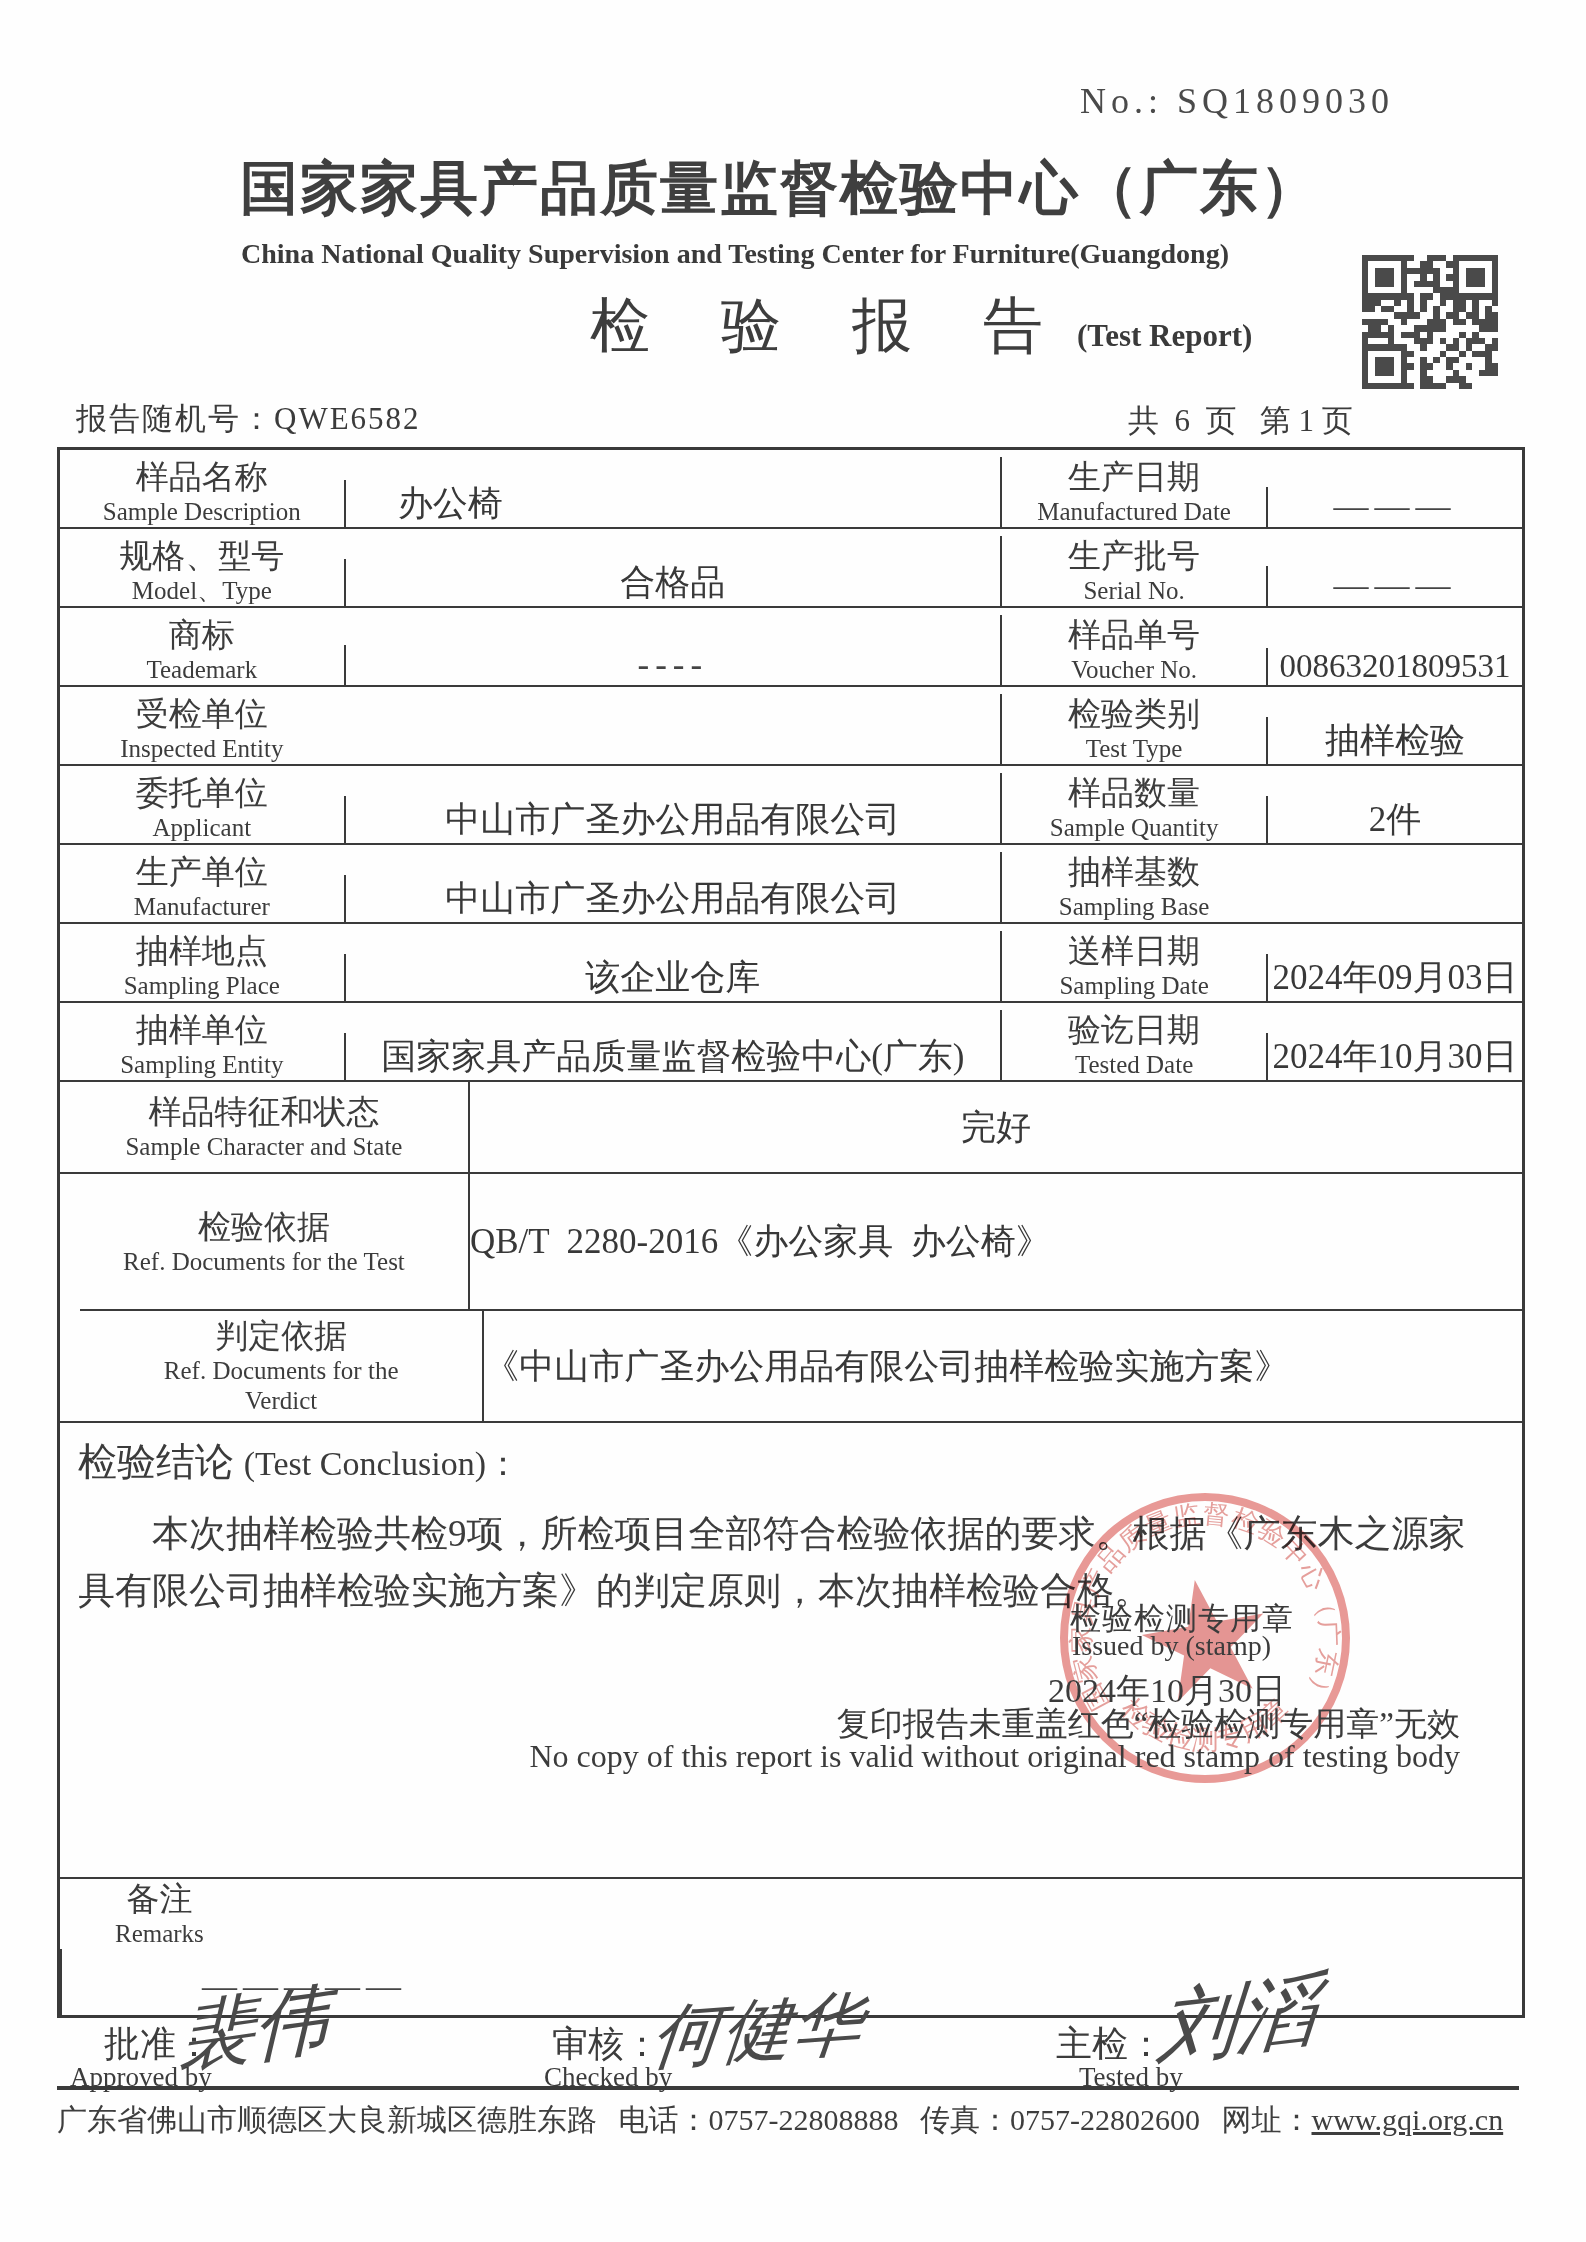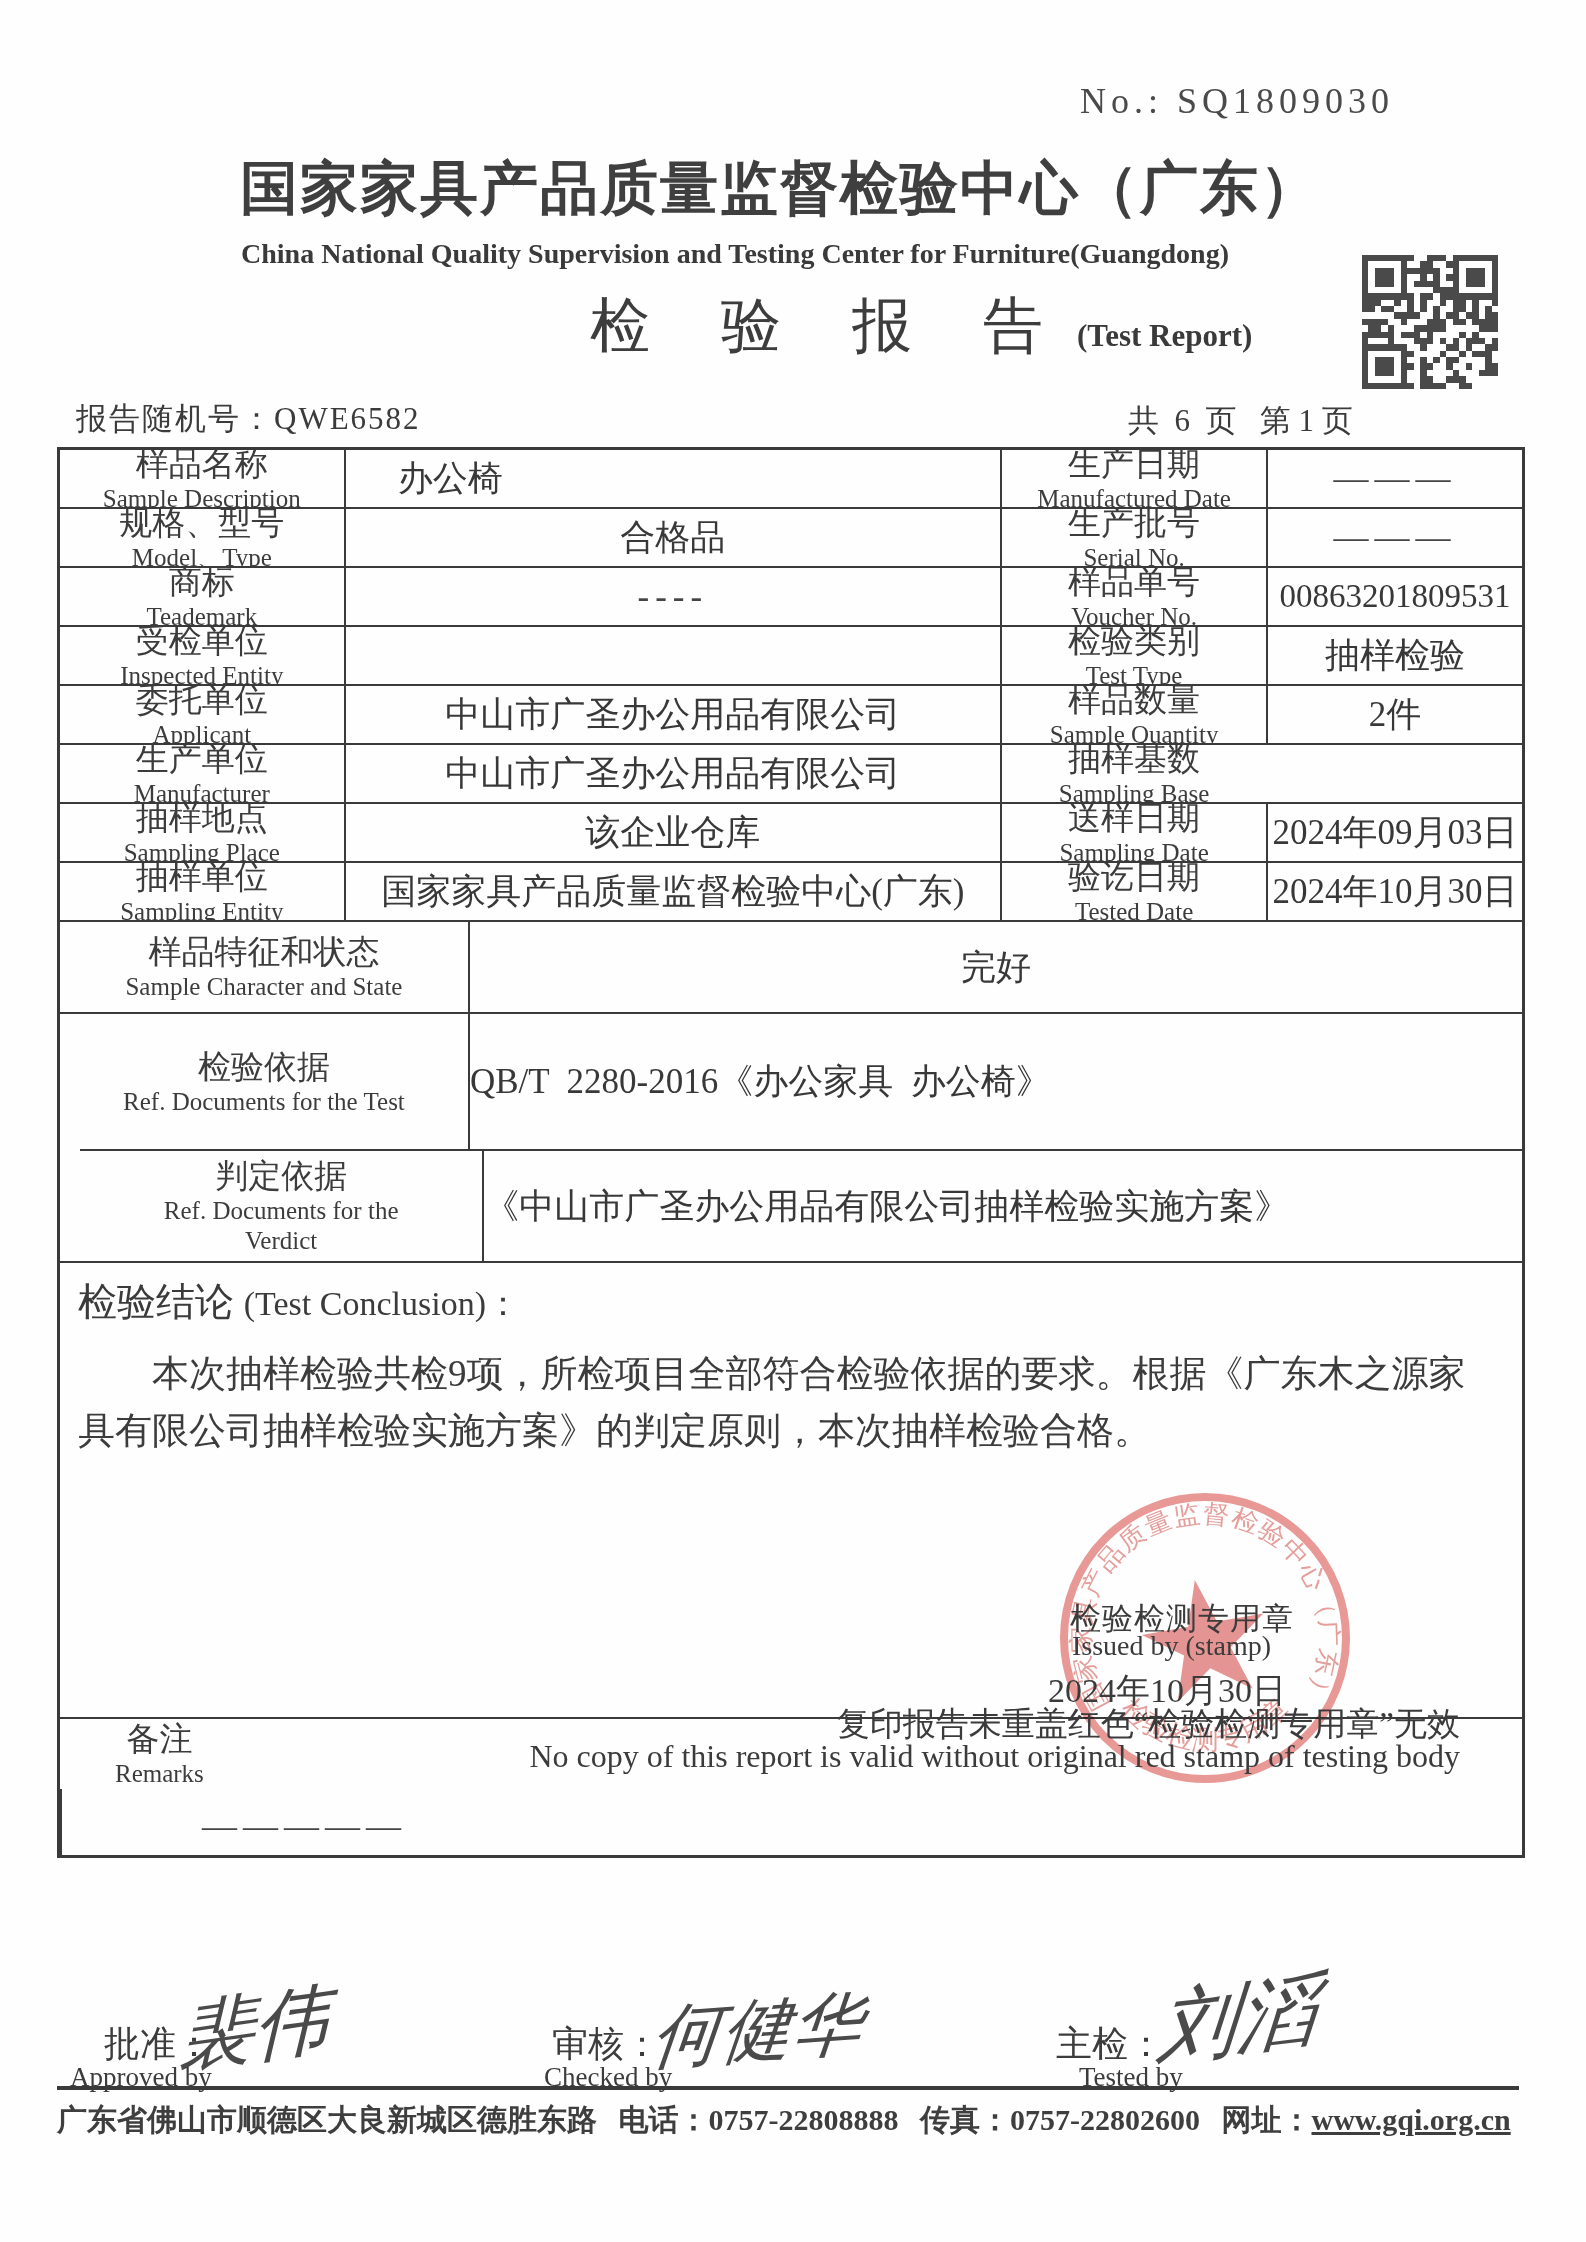"样品名称" .h77 { align-items: none -> flex-end; height: 57px -> 77px }
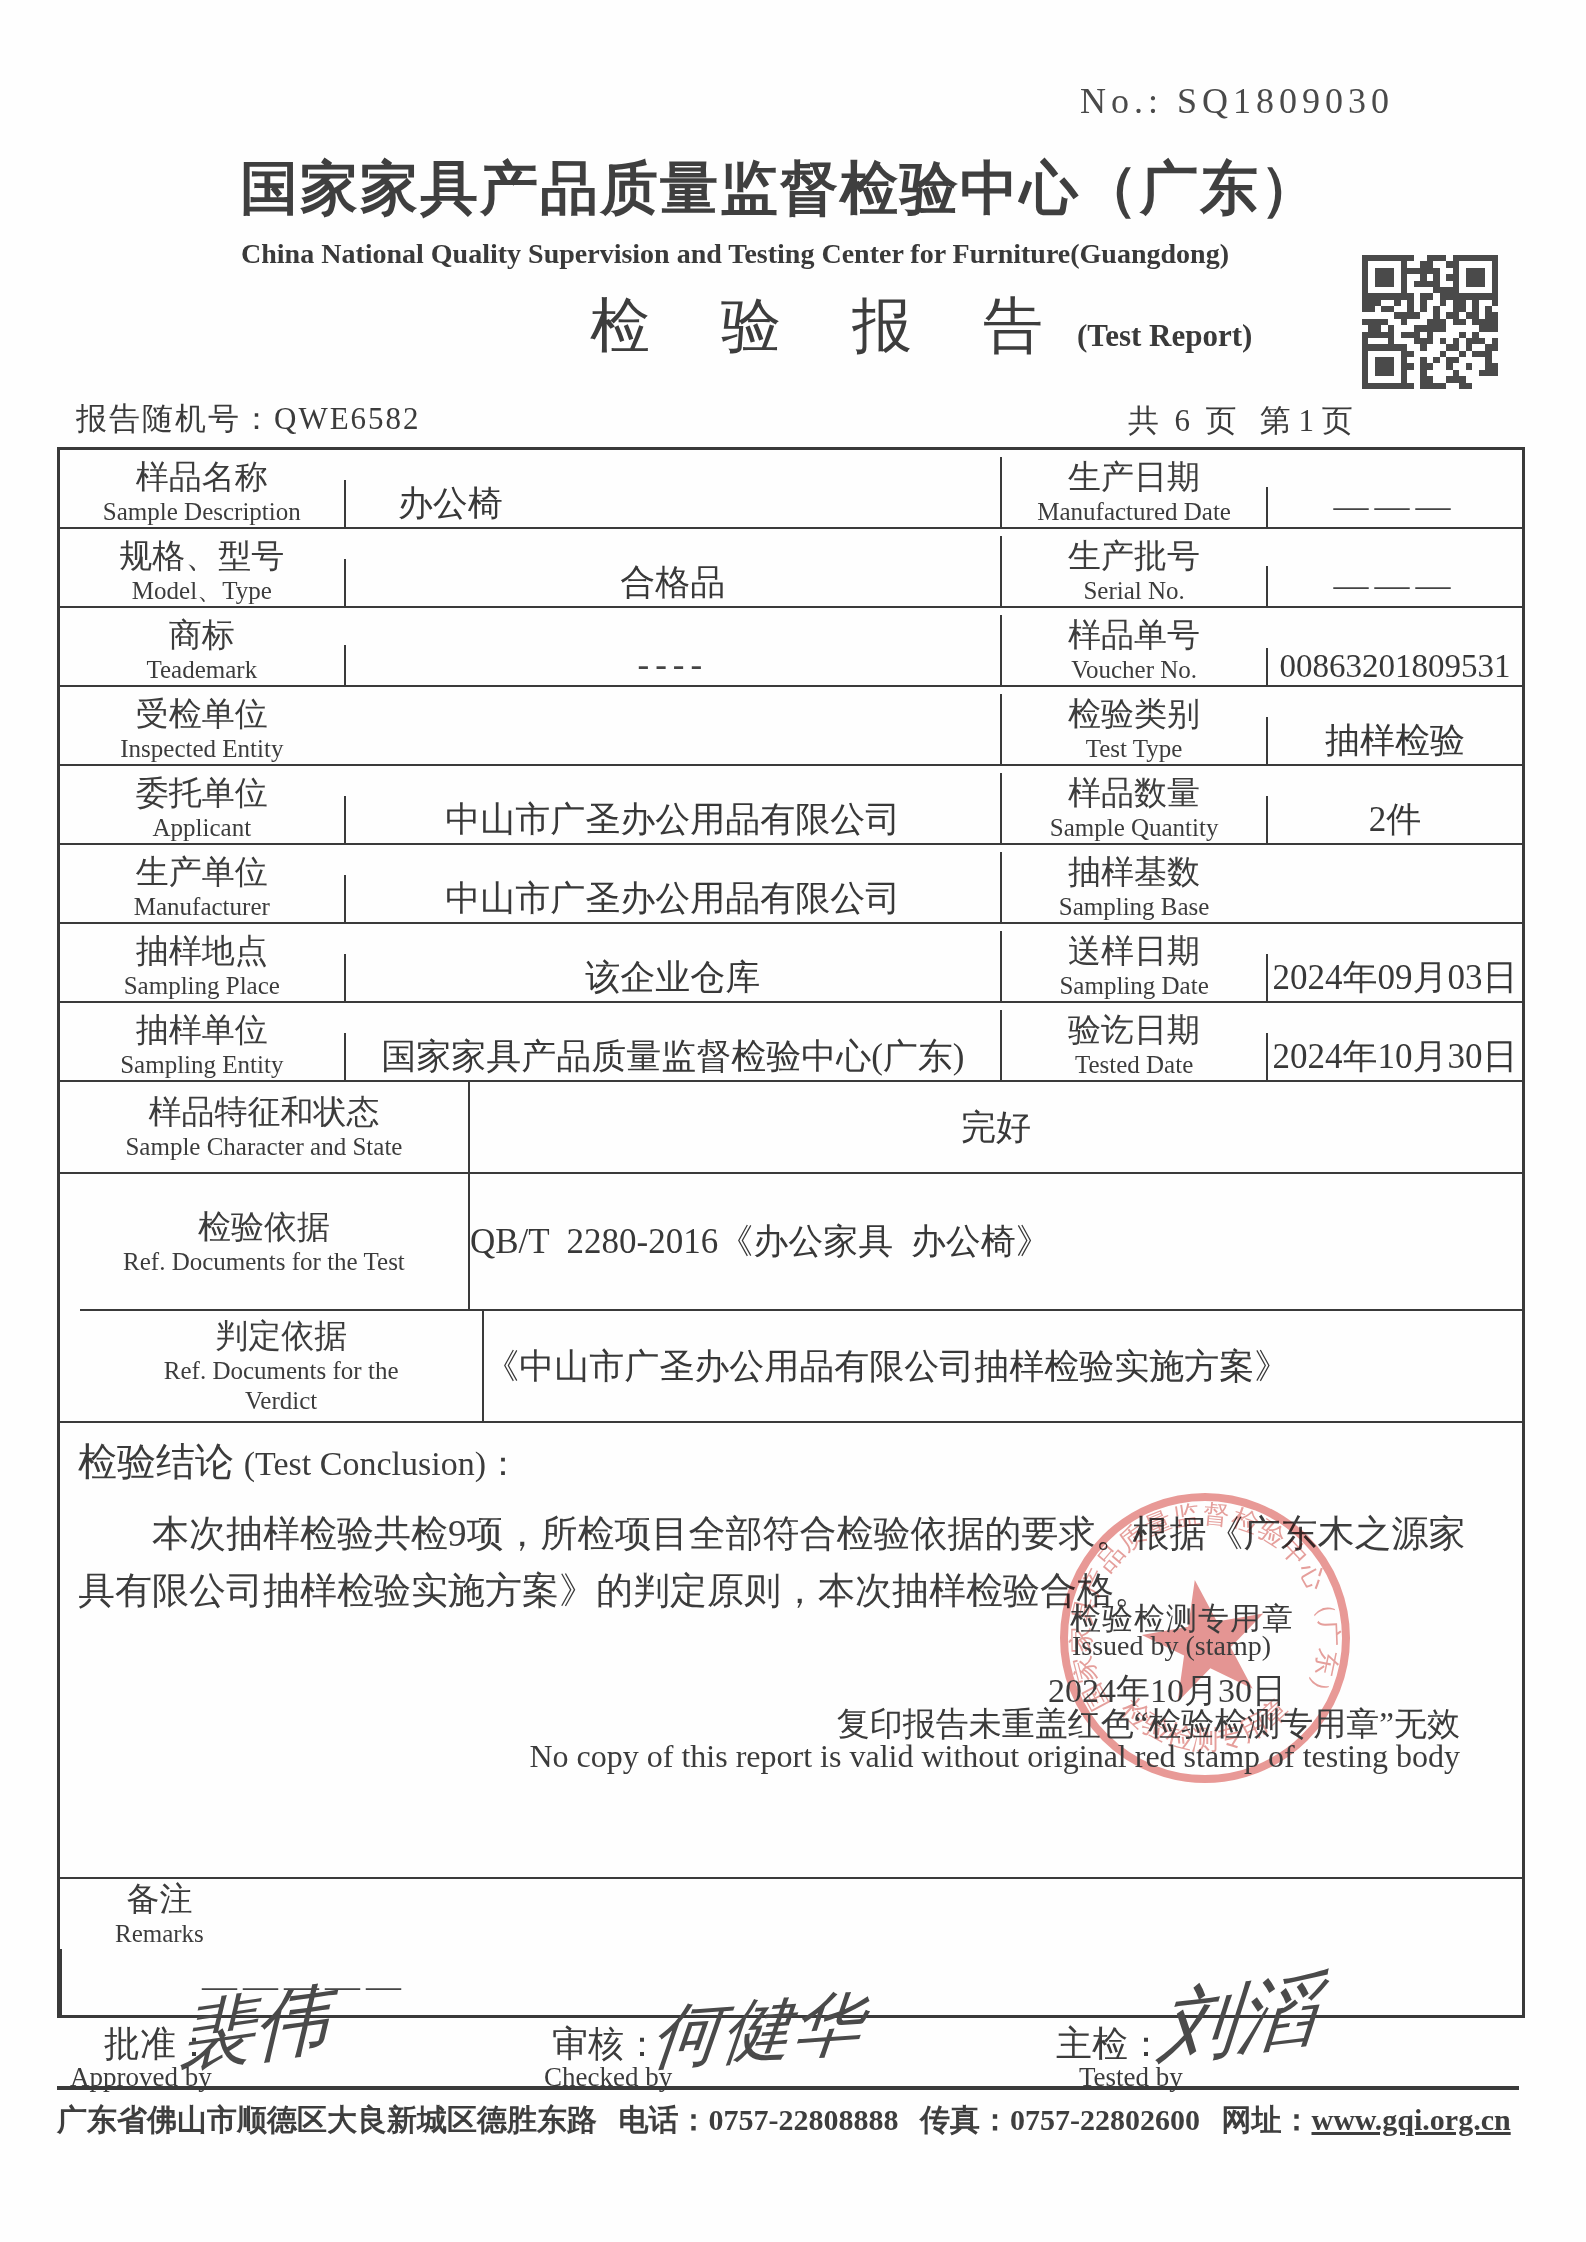"广东省佛山市顺德区大良新城区德胜东路 电话：0757-22808888" .footer { font-weight: bold -> normal }
